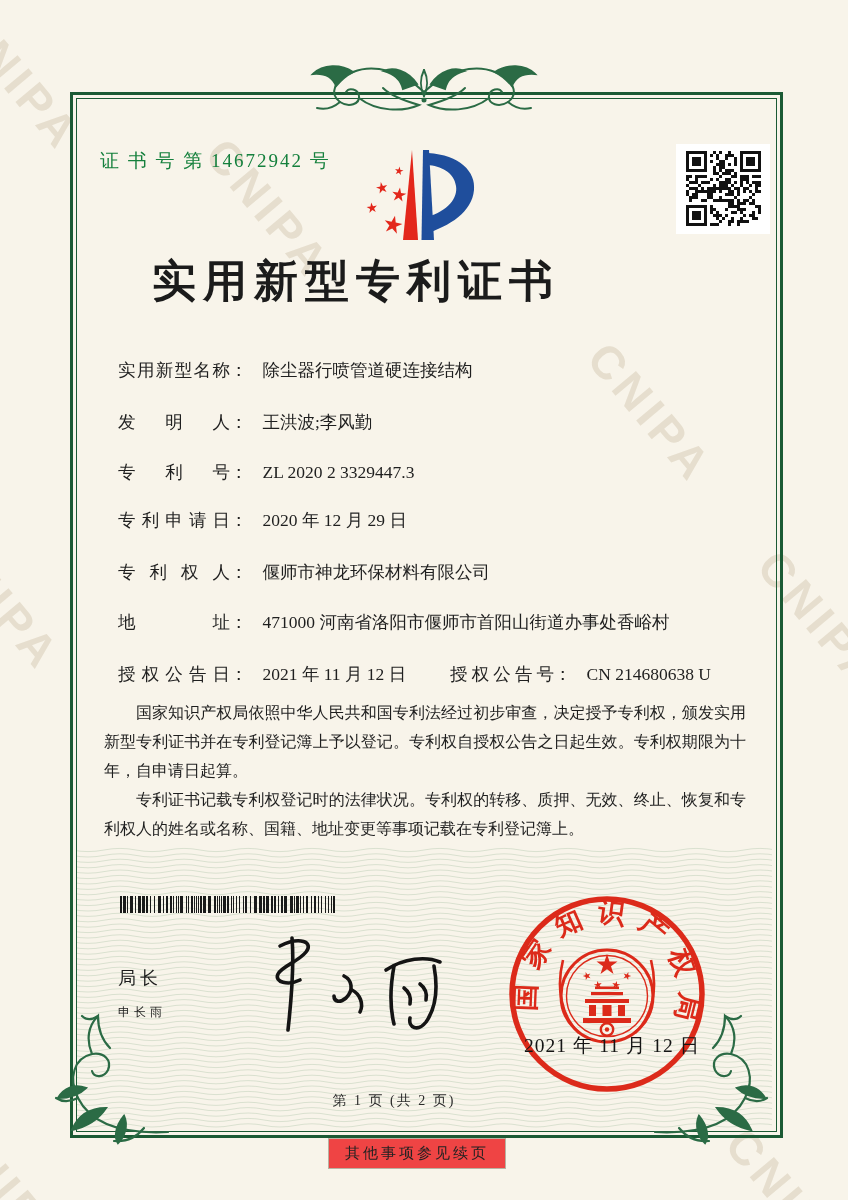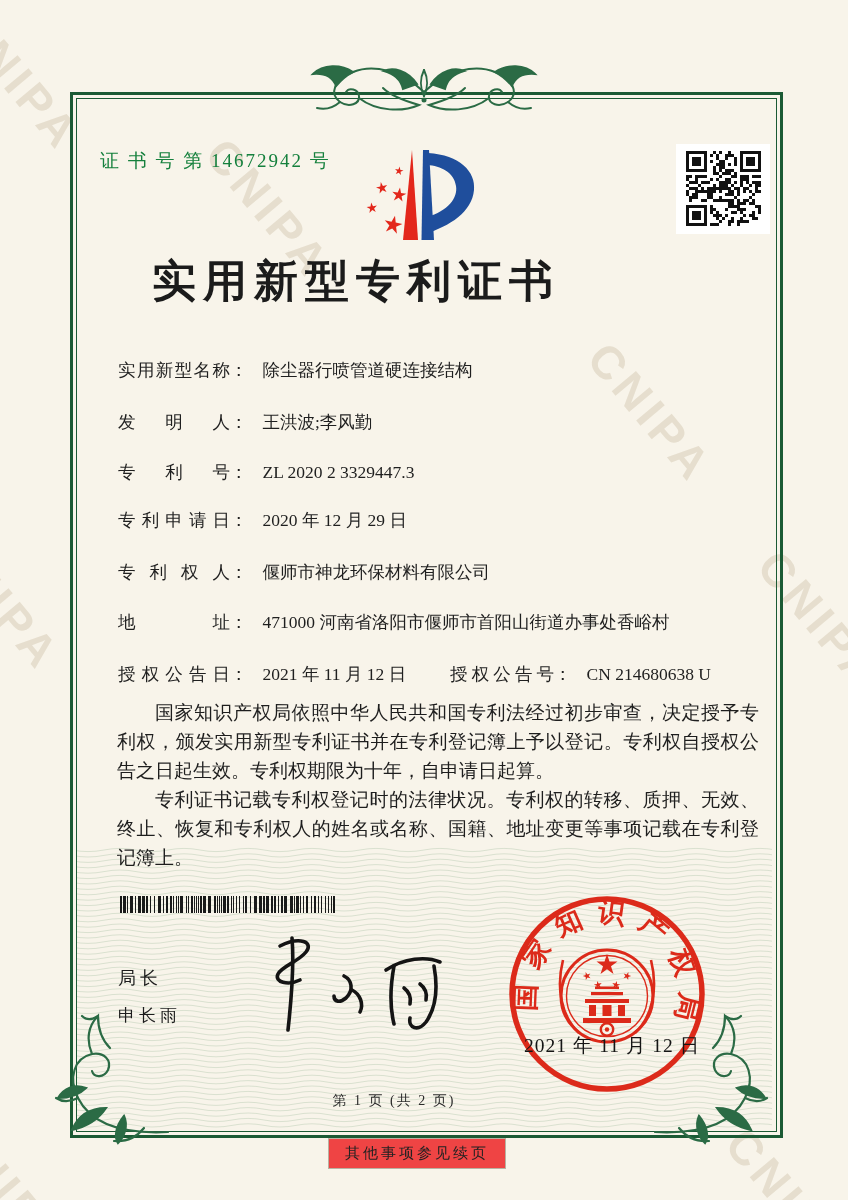"国家知识产权局依照中华人民共和国专利法经过初步审查，决定授予专利权，颁发实用新型" .body-text { font-size: 19px -> 16px; left: 117px -> 104px }
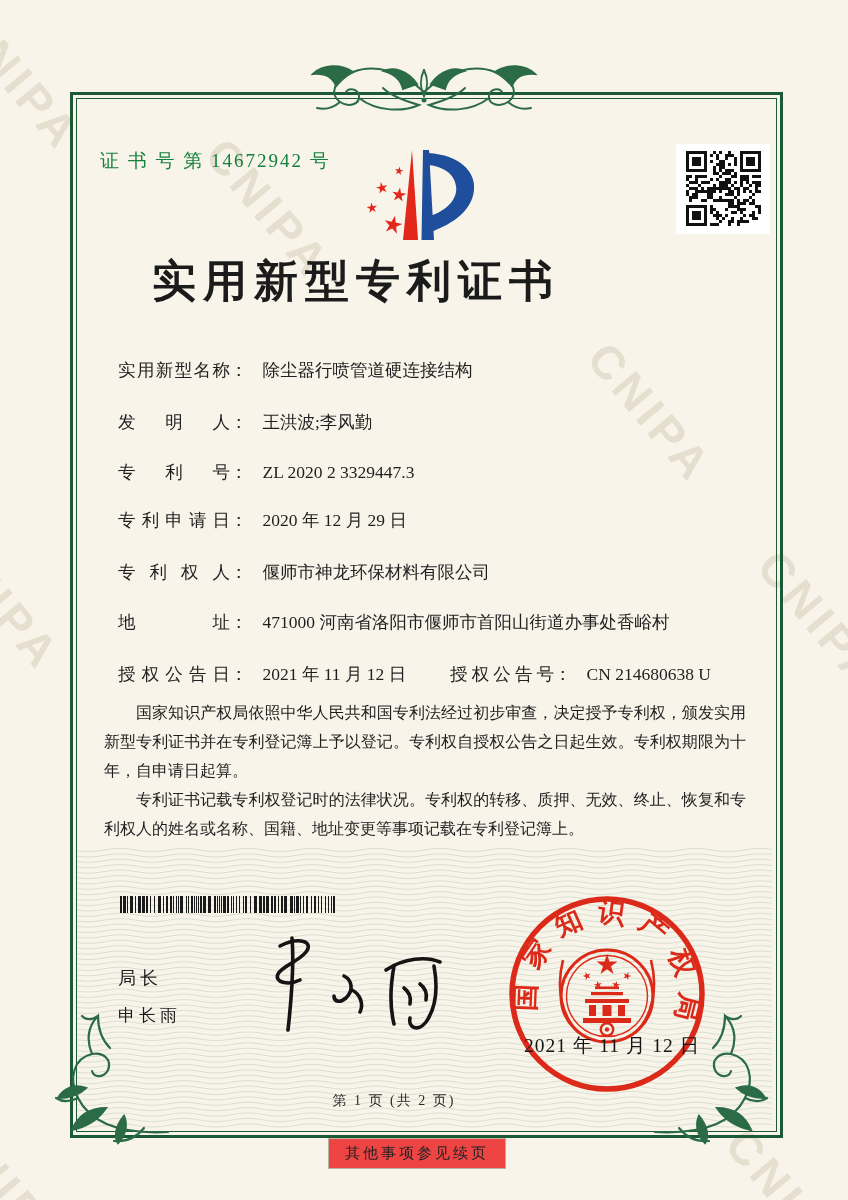"申长雨" .sig-name { font-size: 17px -> 12px }
